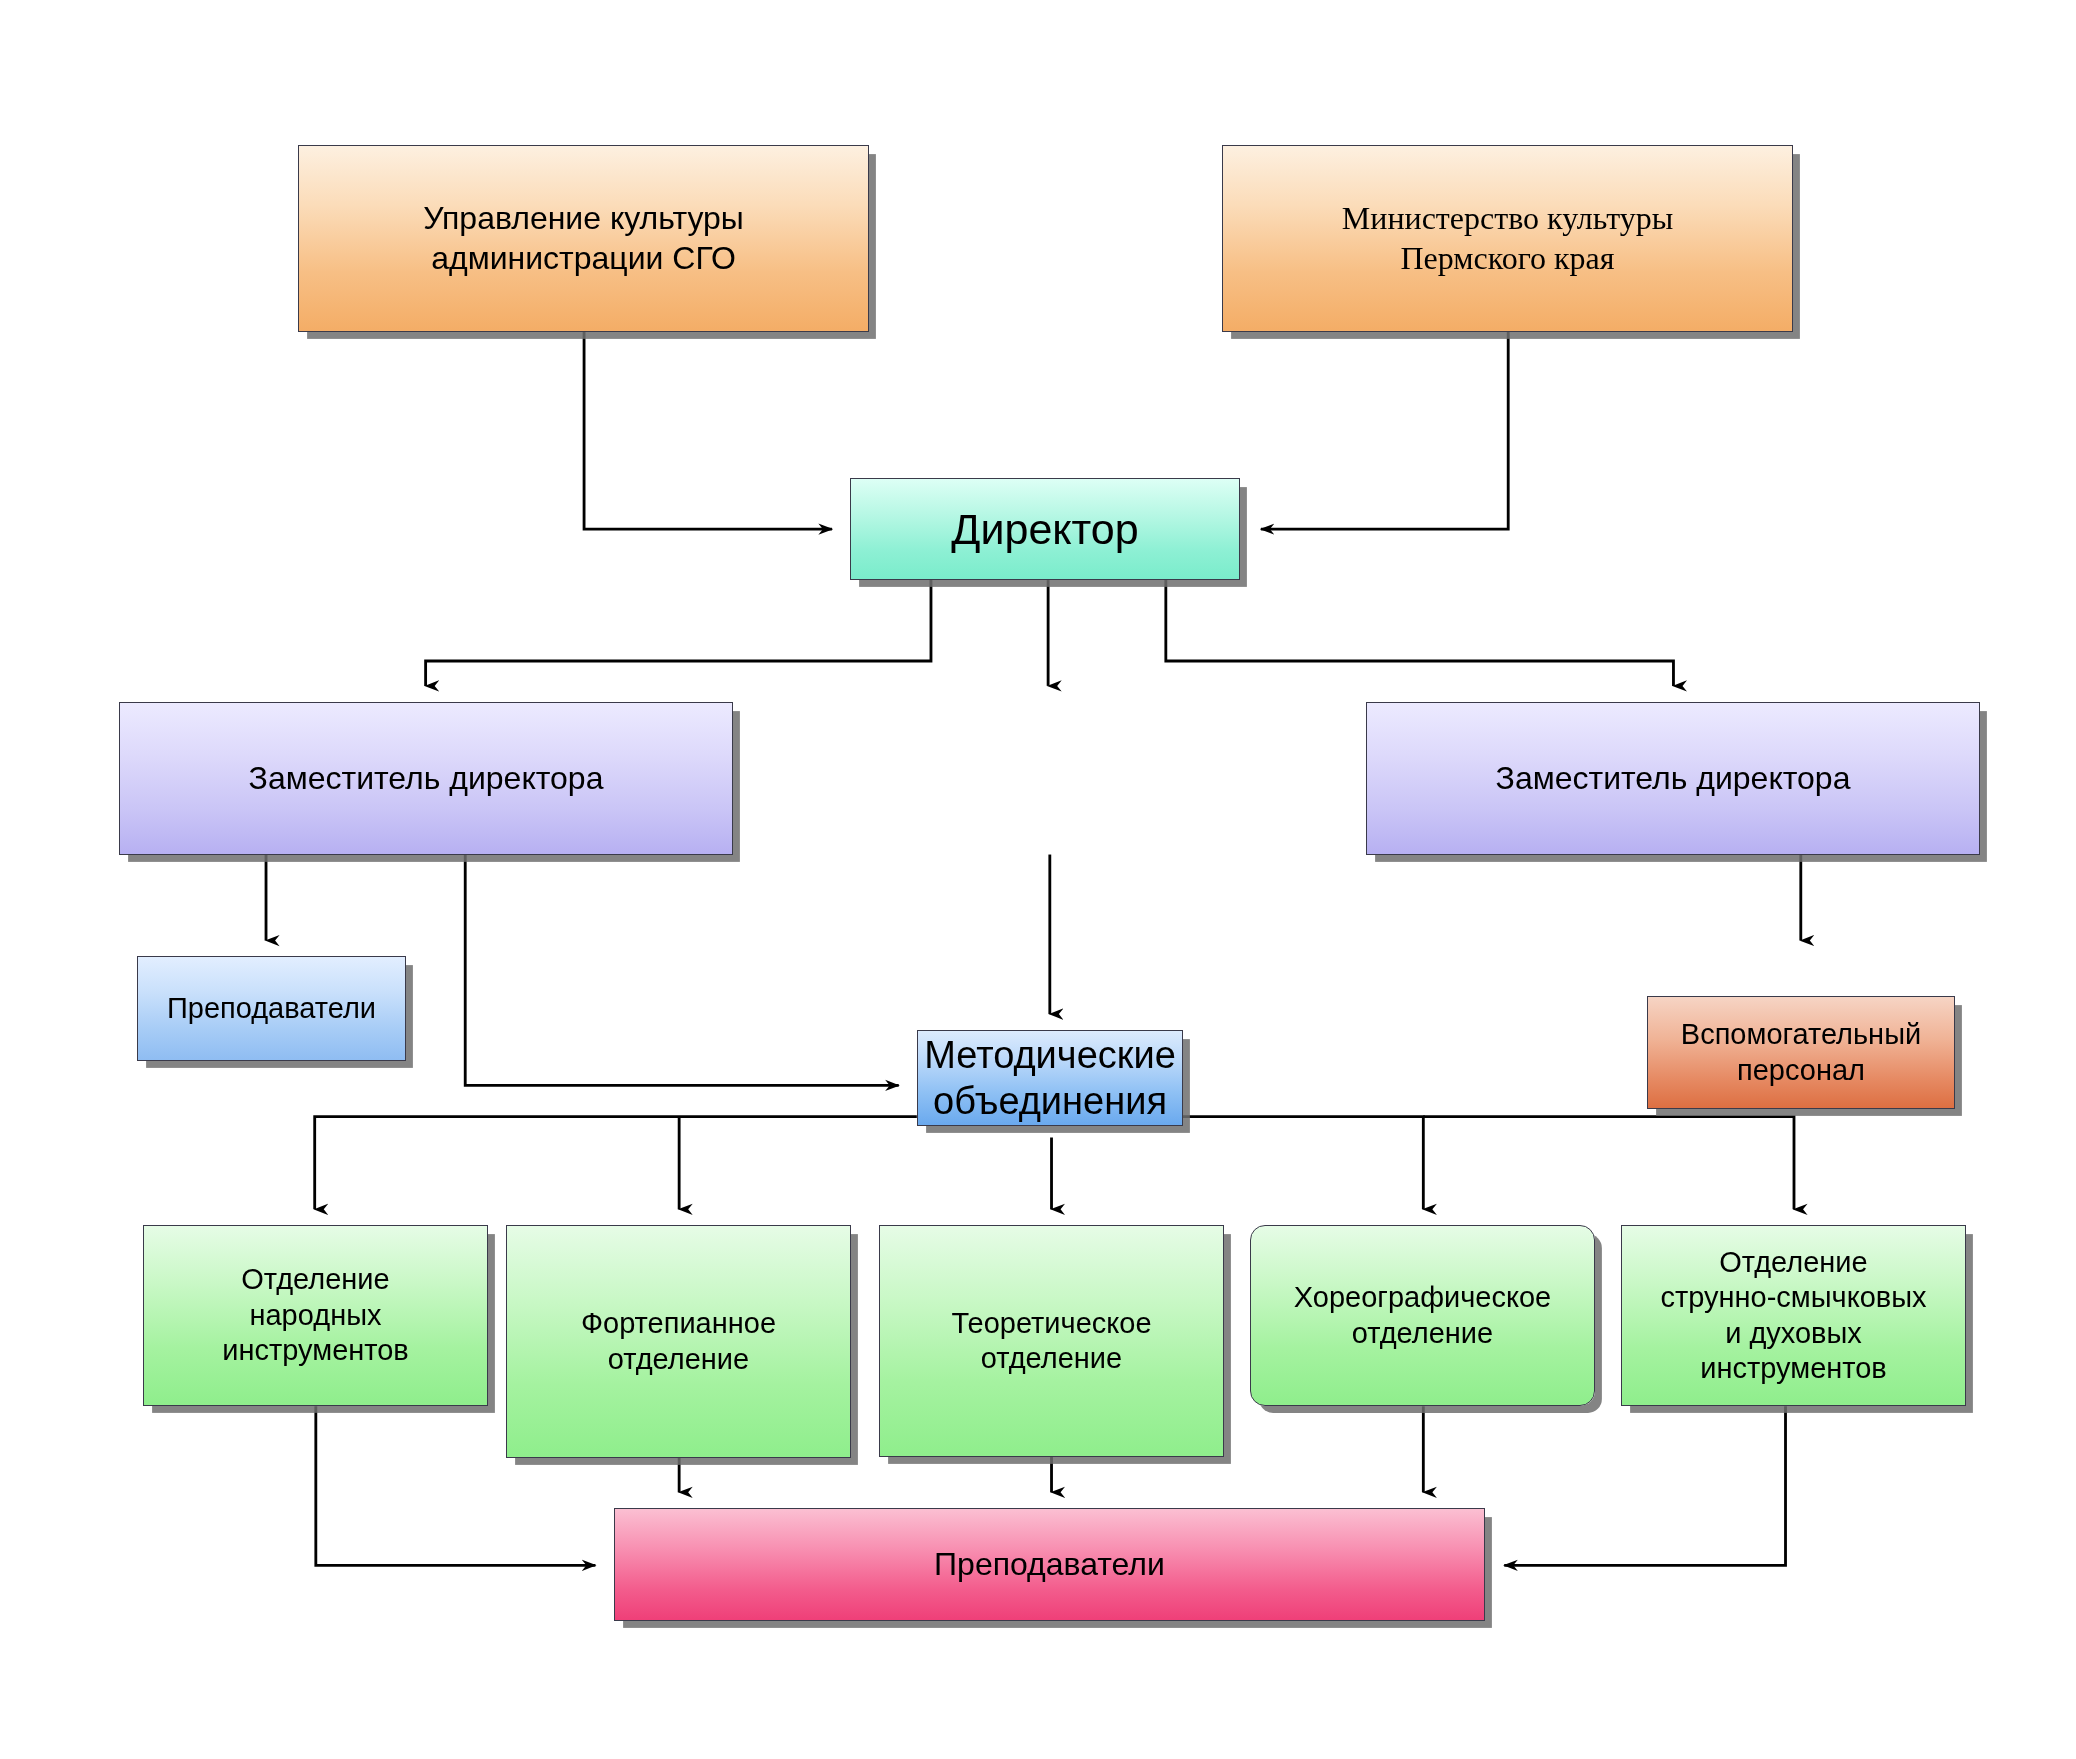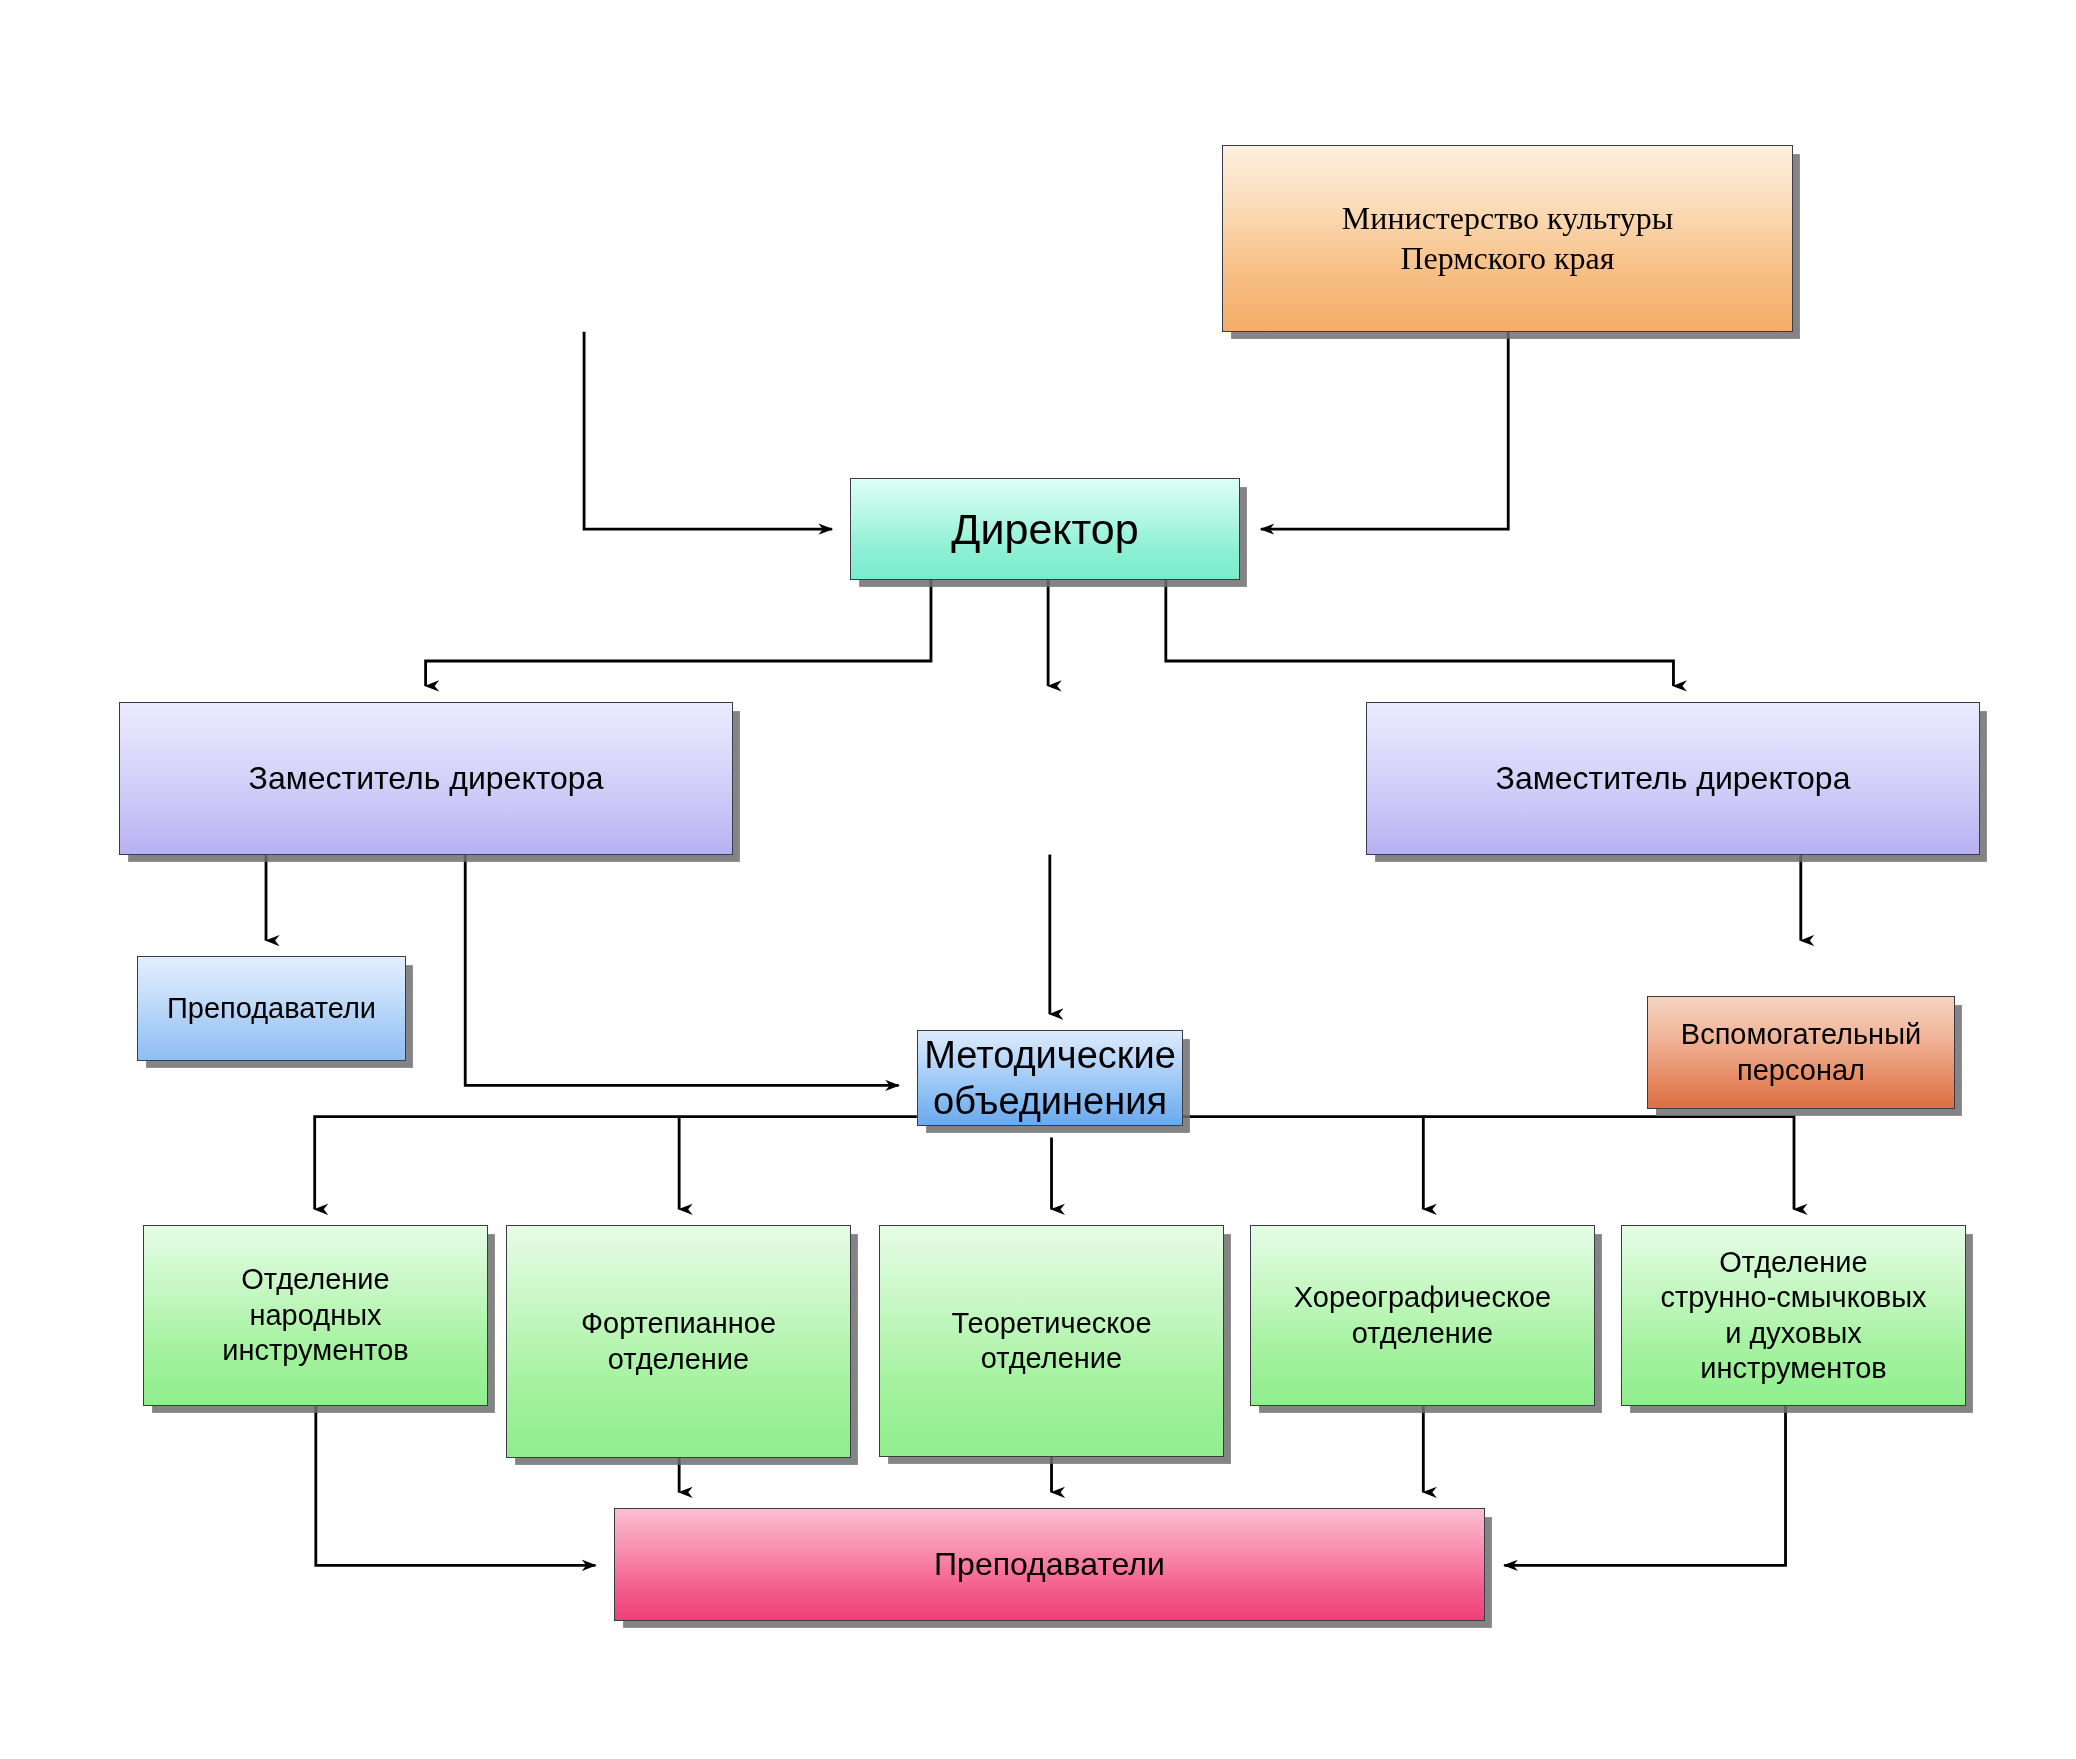"Управление культуры" div.node { html: none -> <div> <span>Управление культуры администрации СГО</span> </div> }
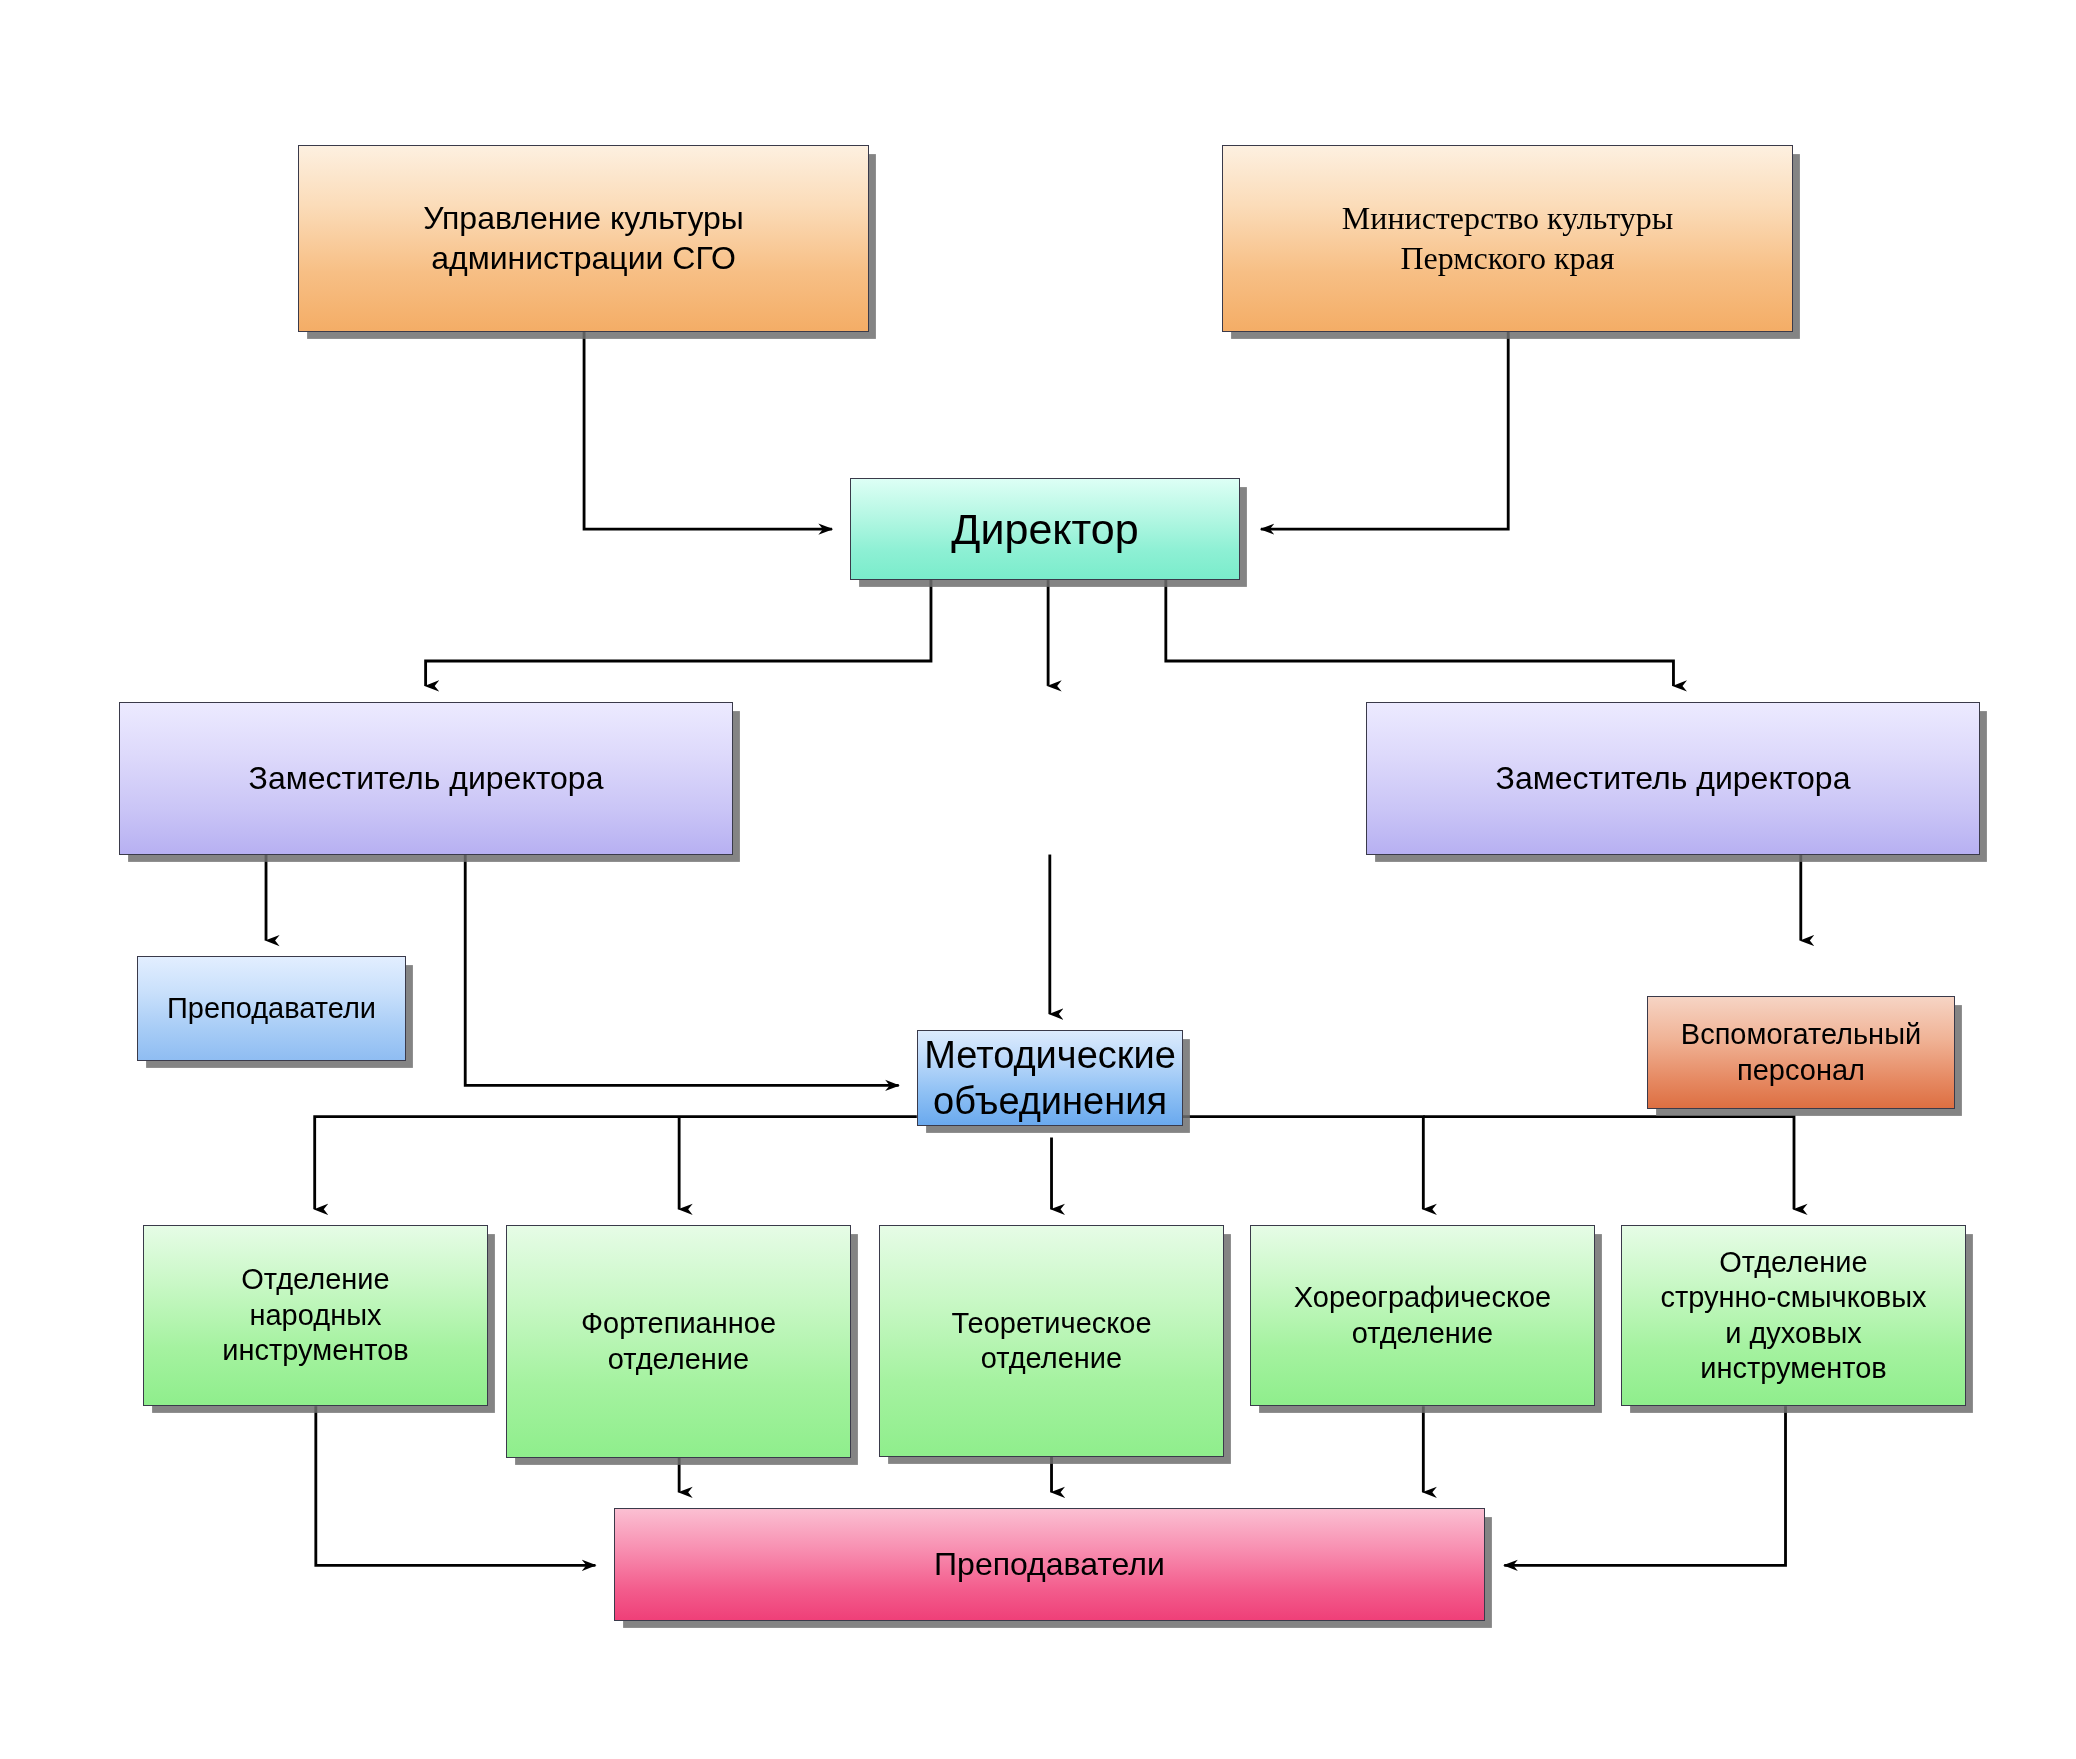"Хореографическое" #n-dep-horeo { border-radius: none -> 15px }
